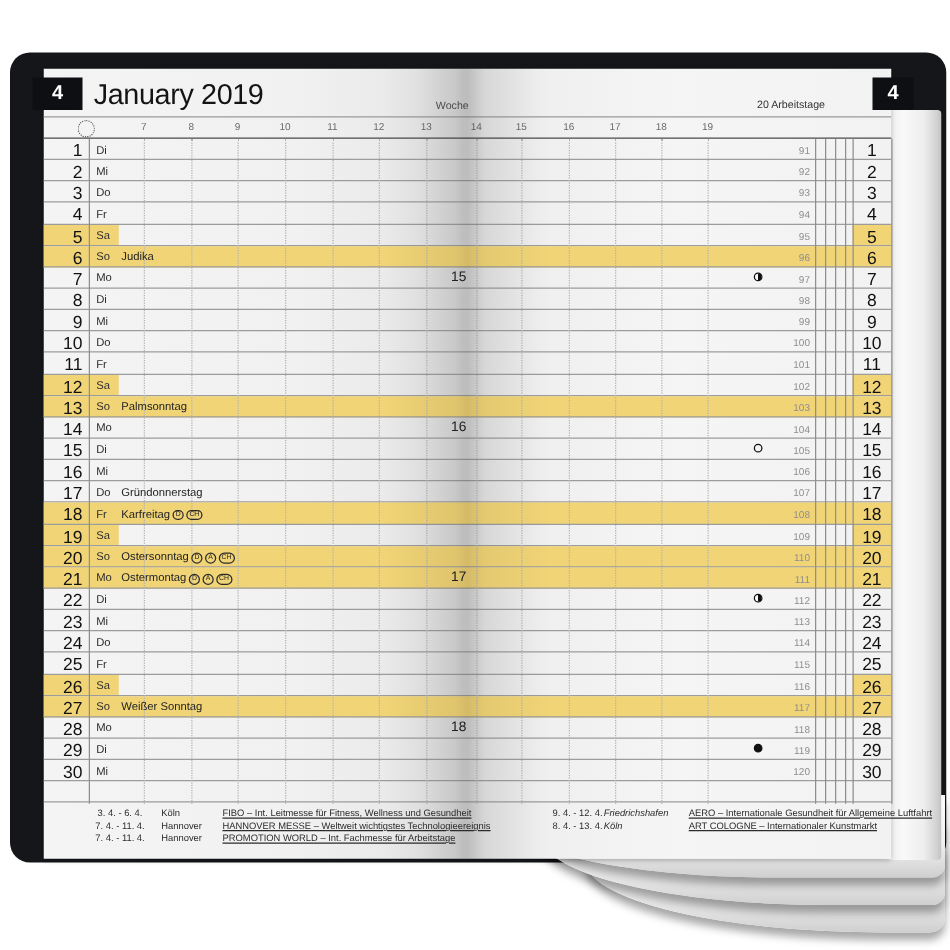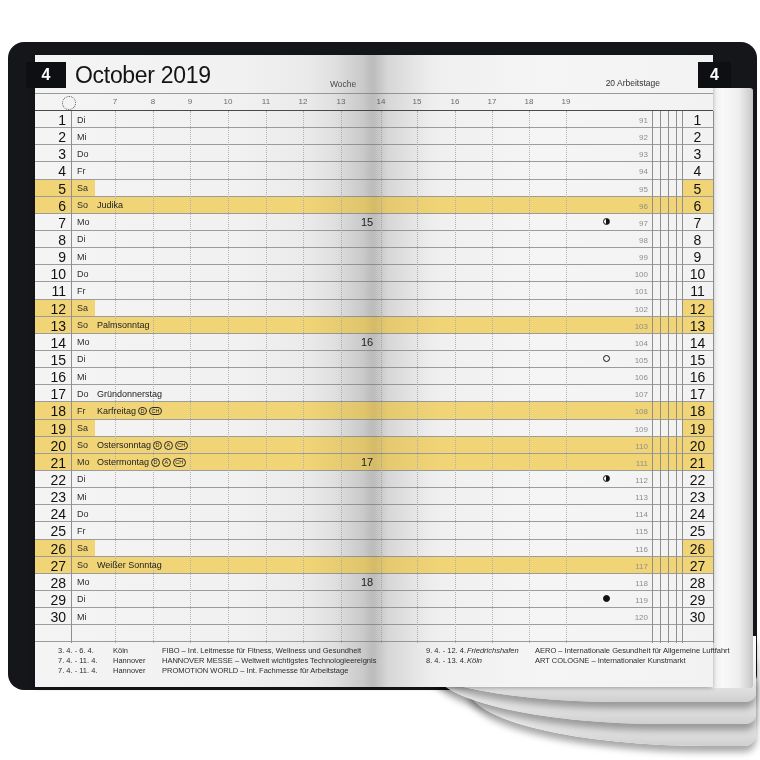"October 2019" div.page-title { text: October -> January }
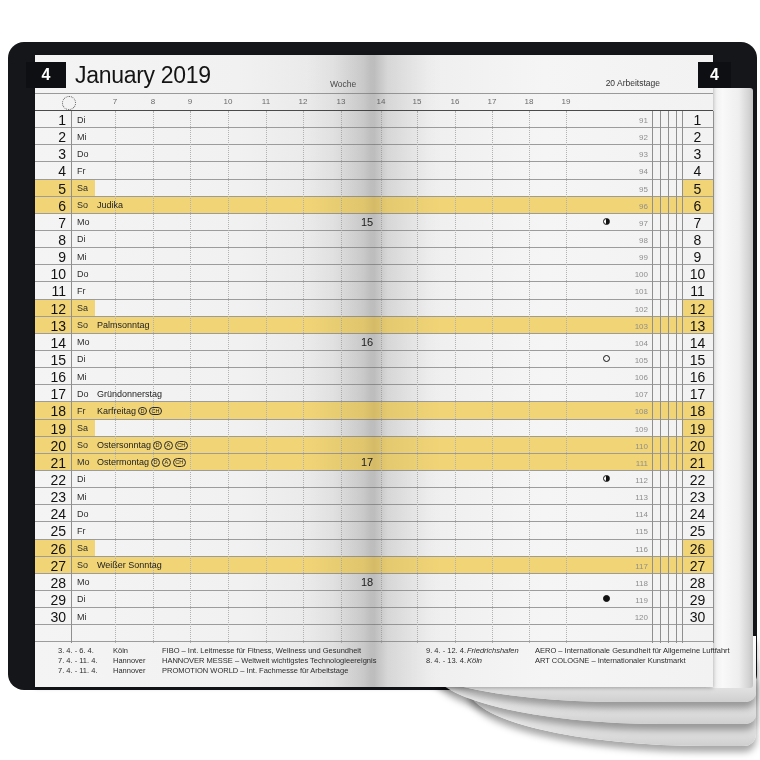"Woche" .week-col-label { text-align: left -> right }
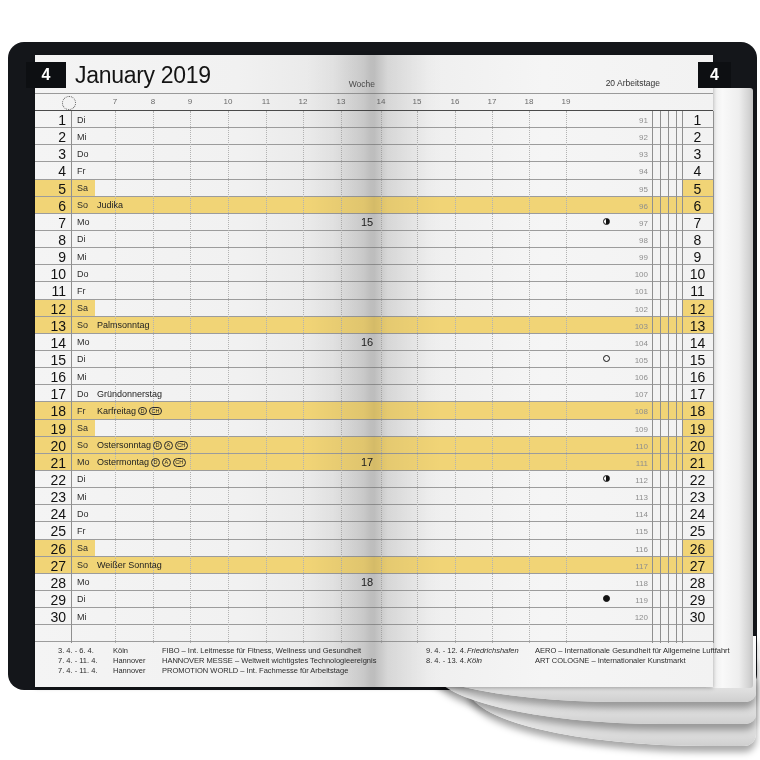"3. 4. - 6. 4." .fair-dates { margin-left: none -> 16px; text-align: left -> center }
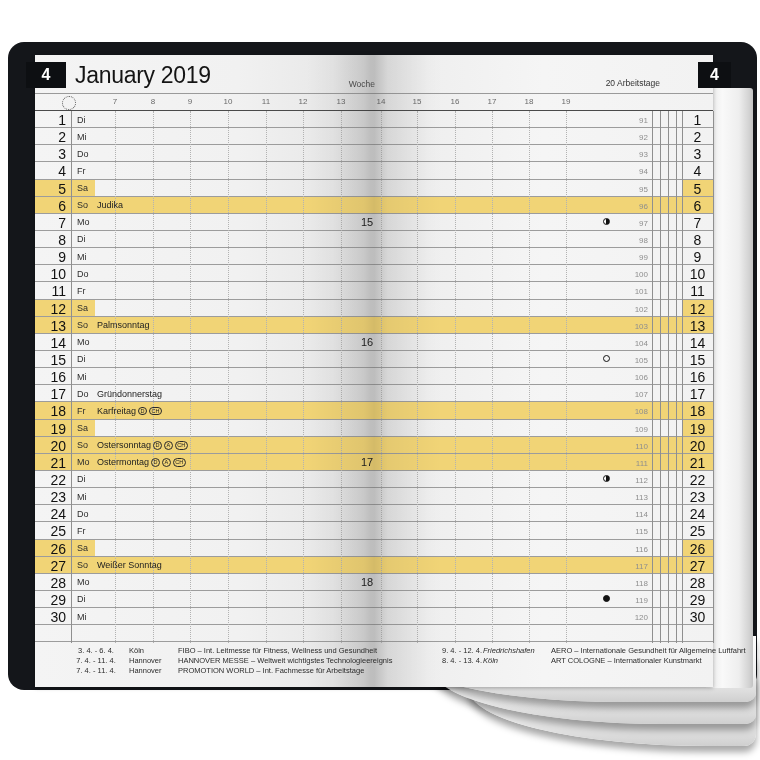"FIBO – Int. Leitmesse für" .fair-event { text-decoration: none -> underline }
